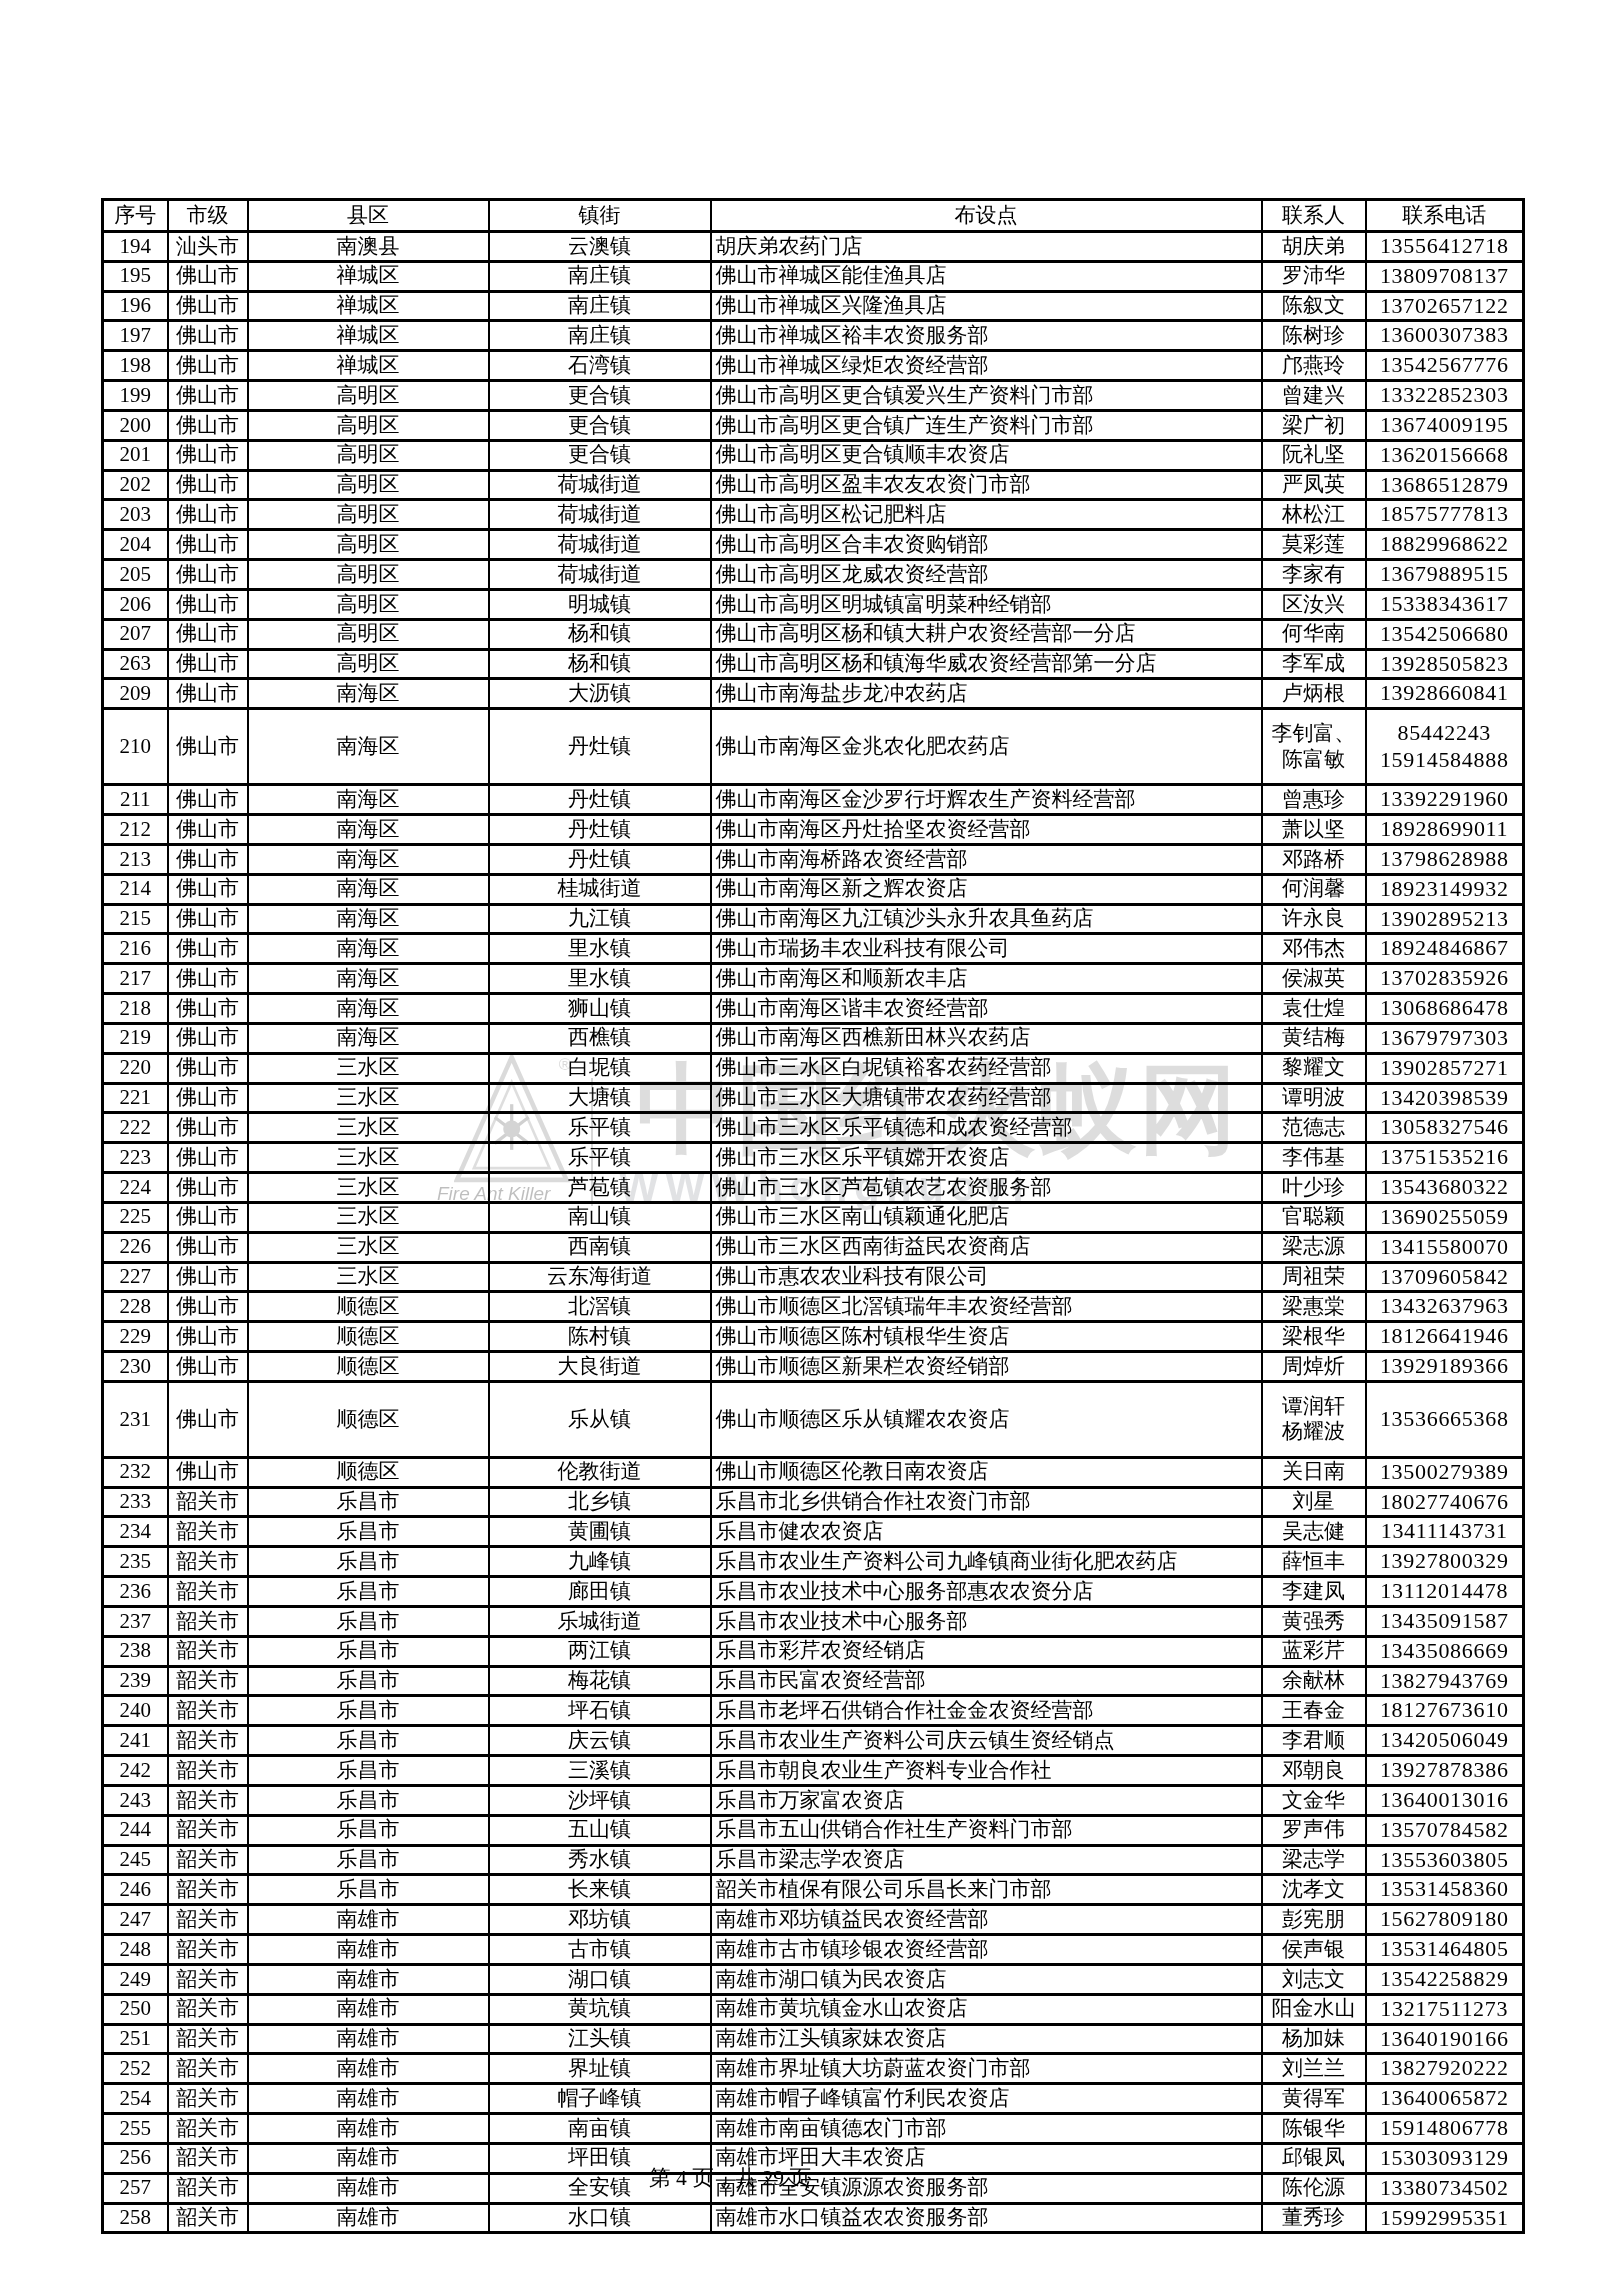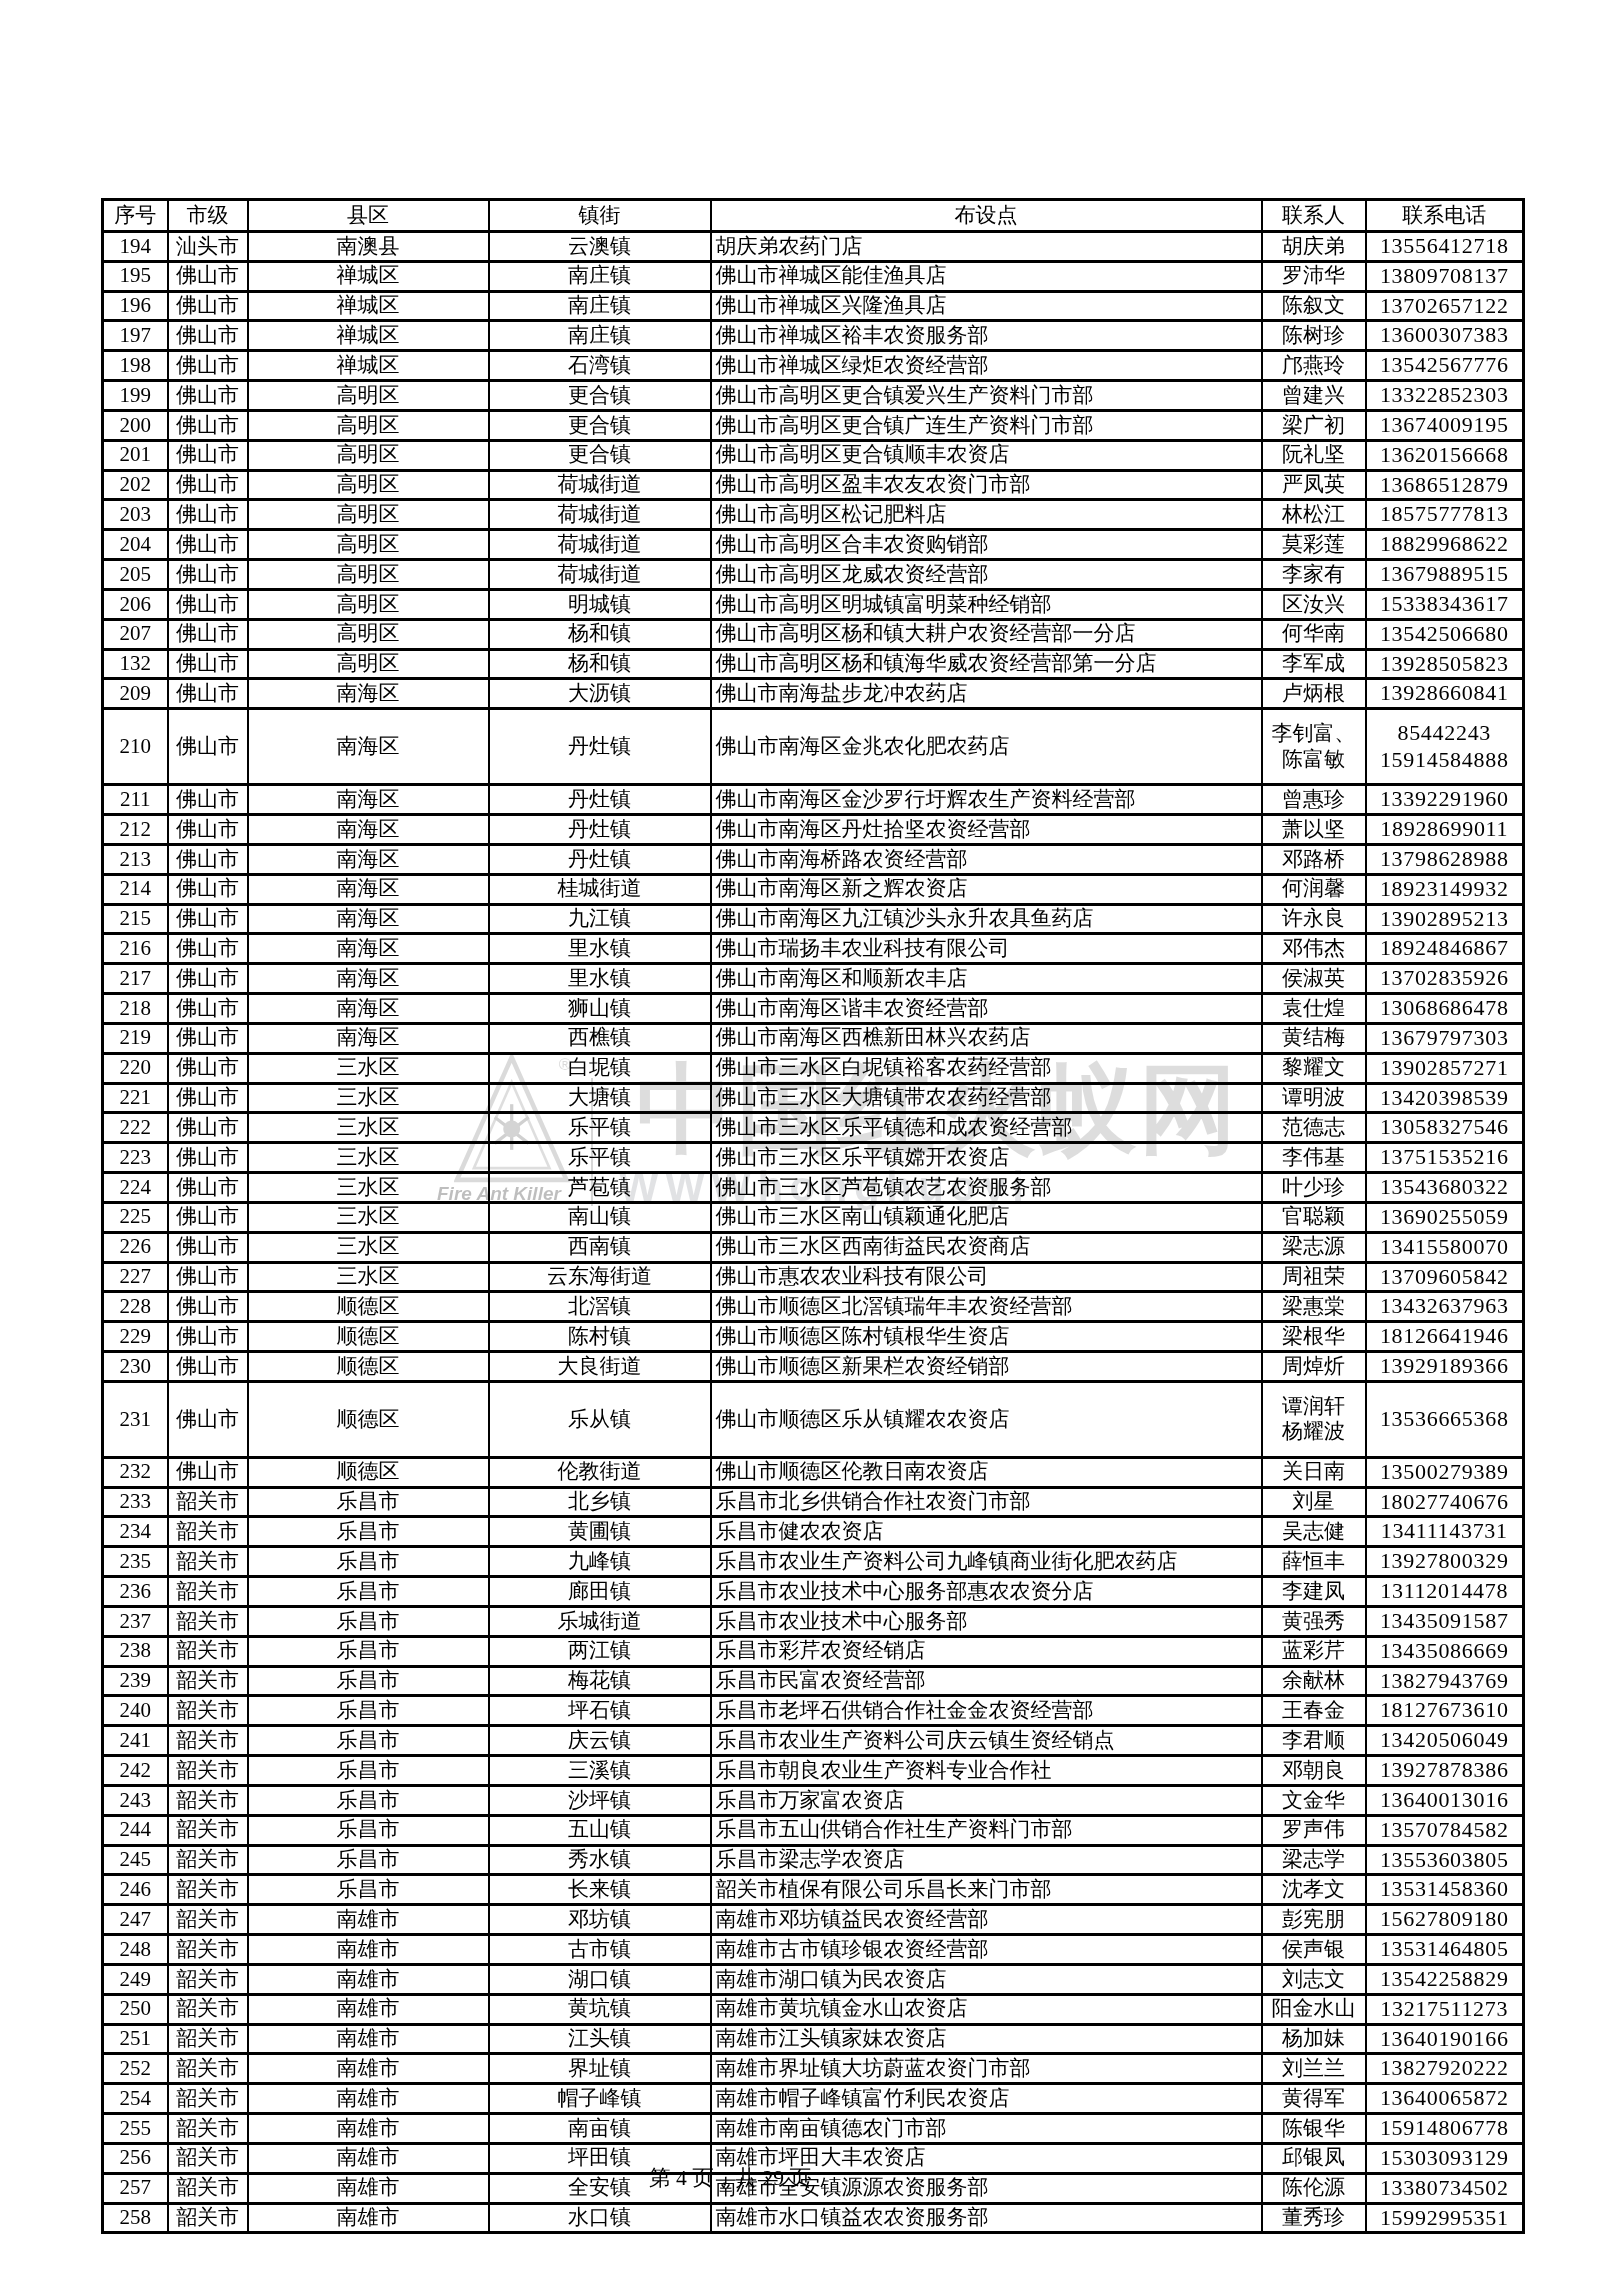"132" td.col-no { text: 132 -> 263 }
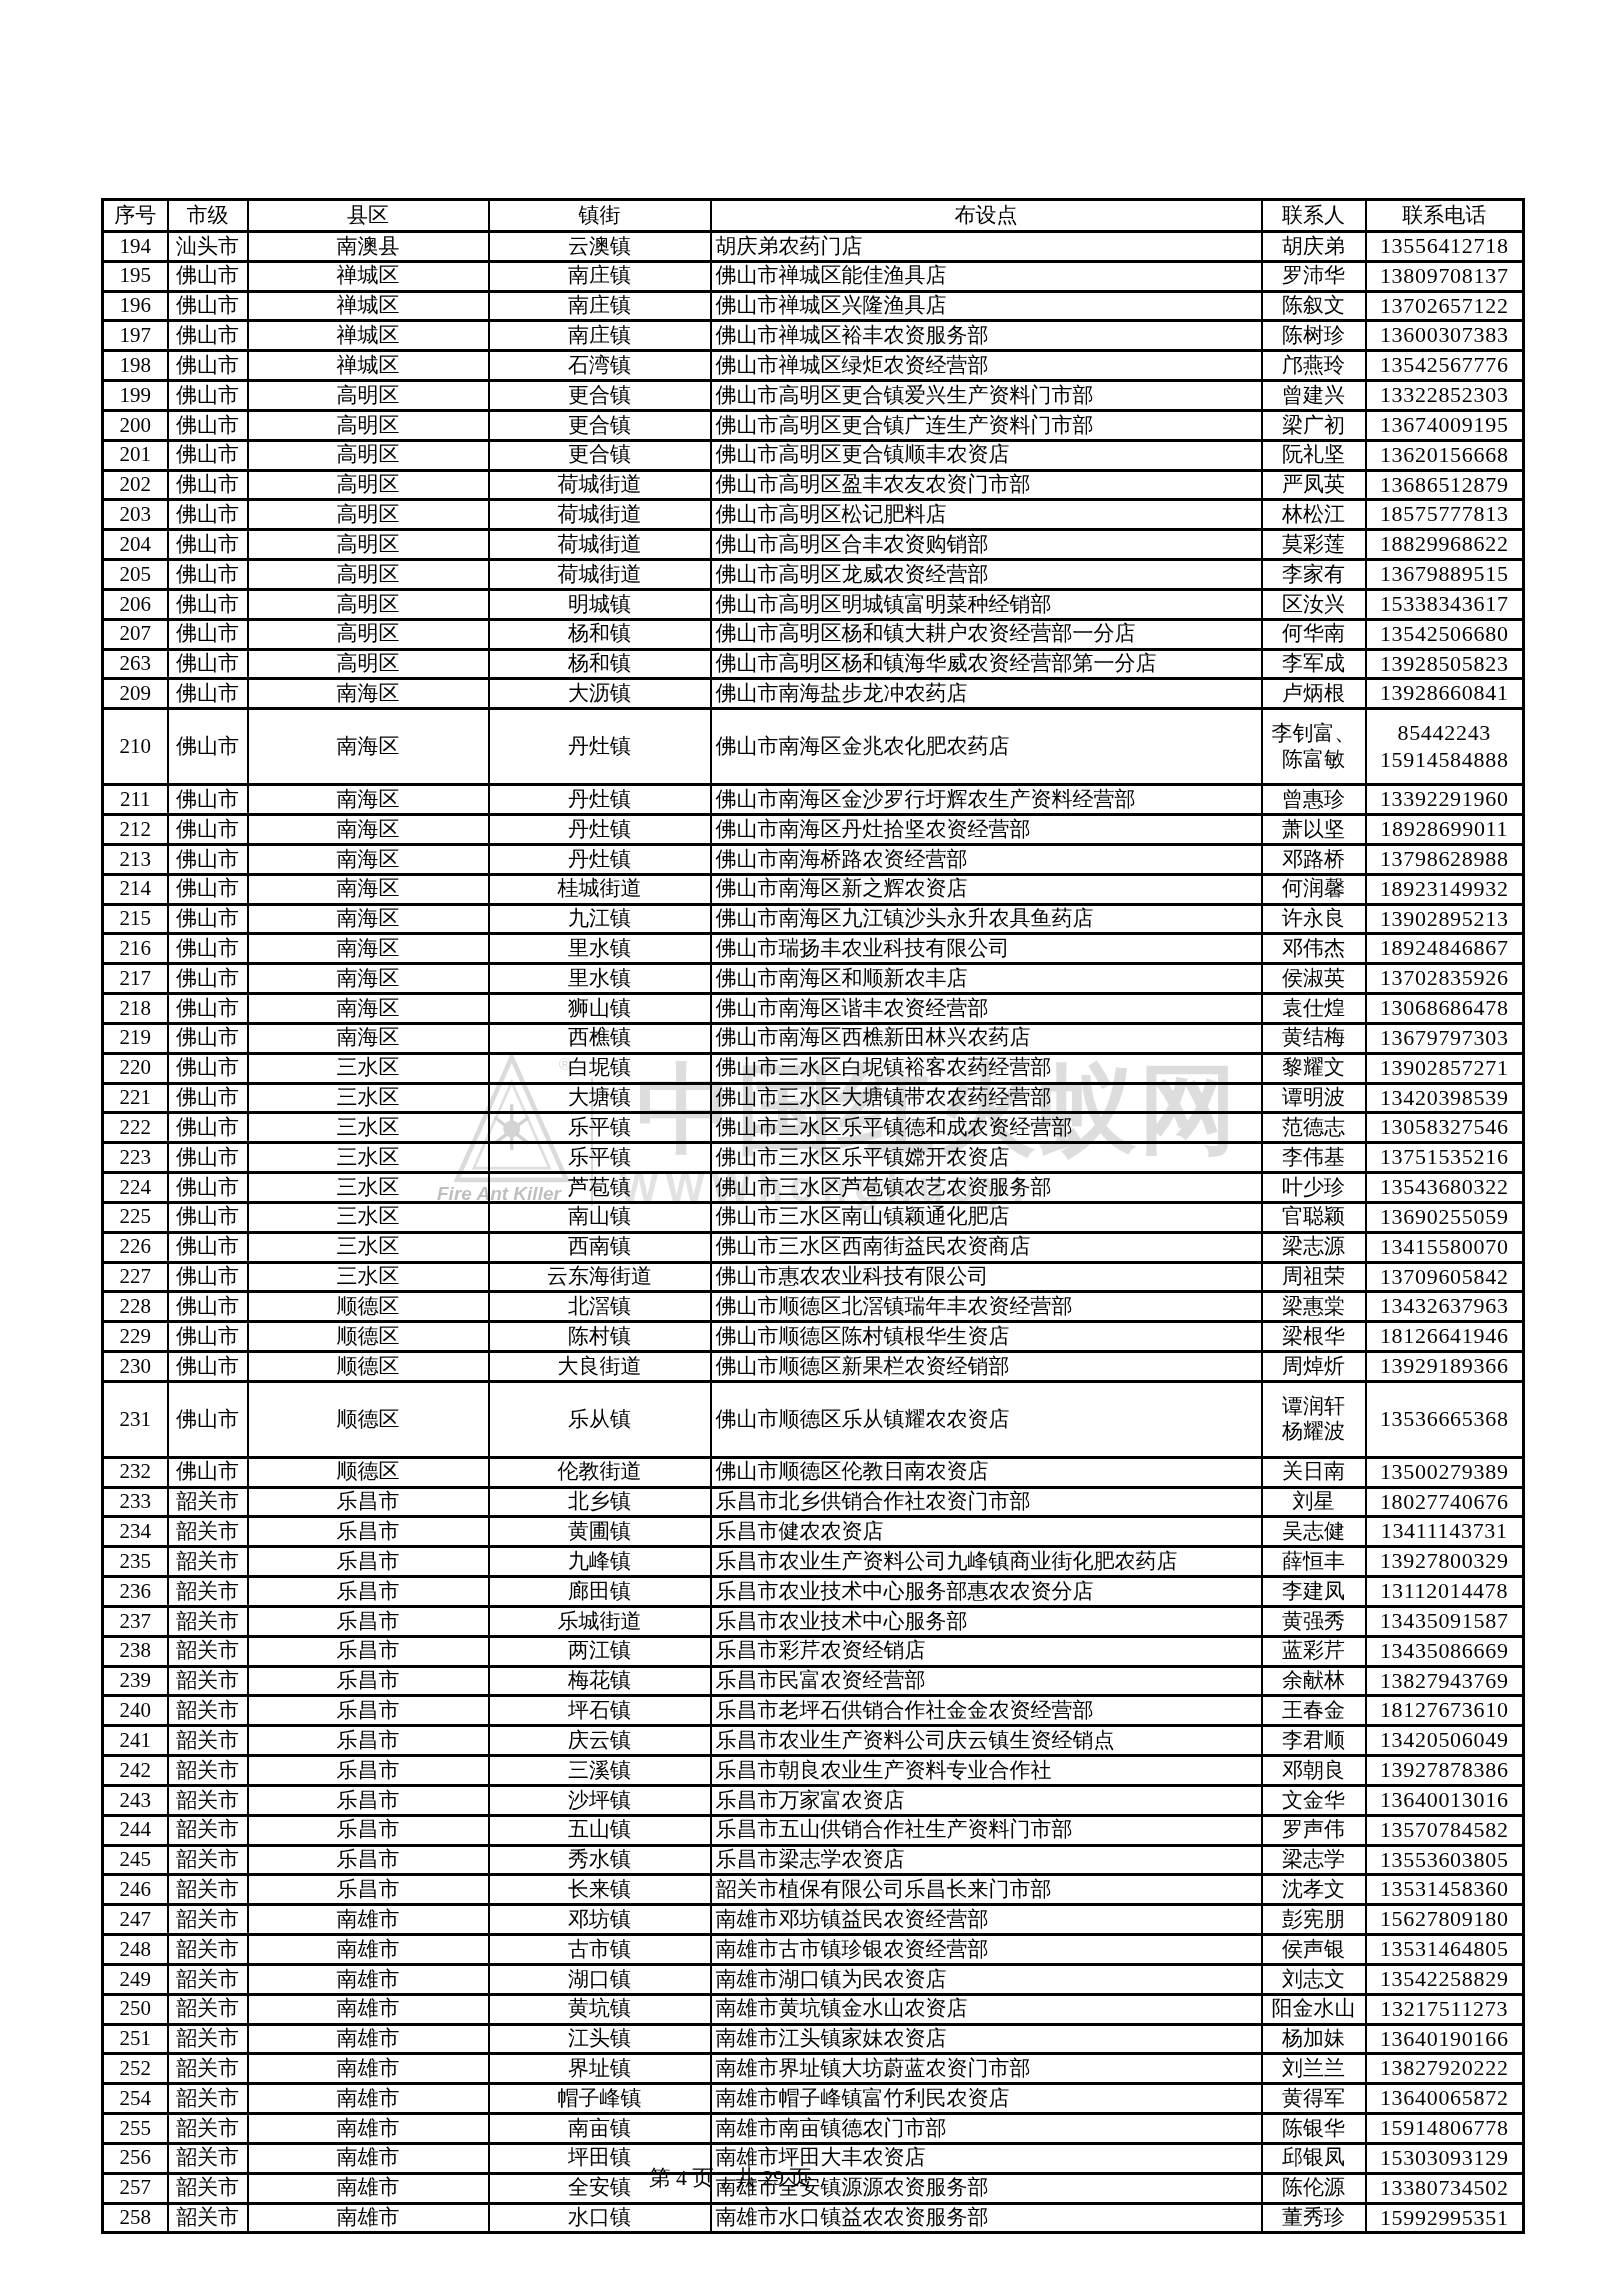"Fire Ant Killer" .wm-caption { font-weight: bold -> normal }
